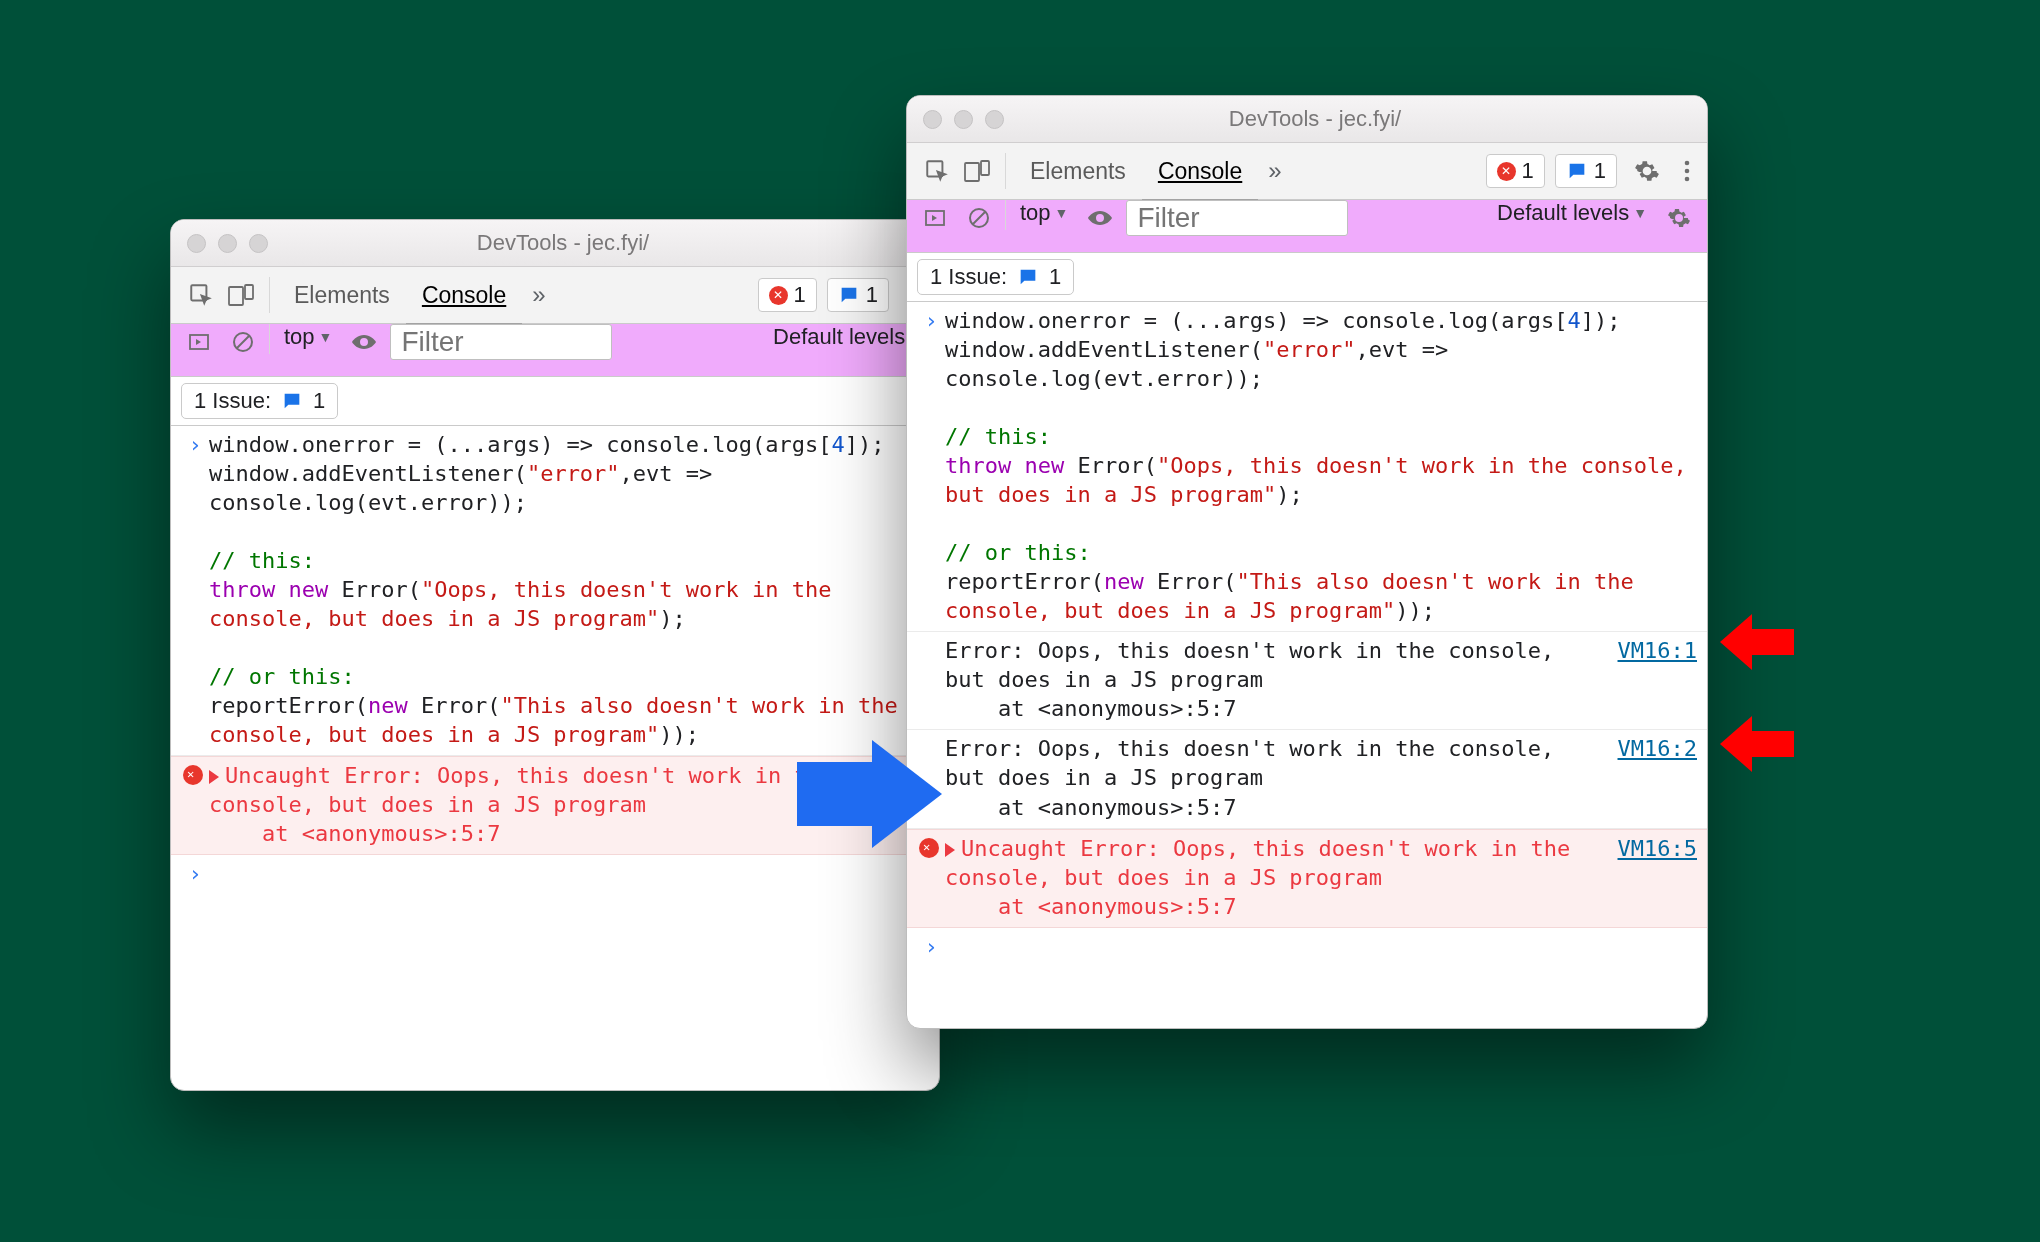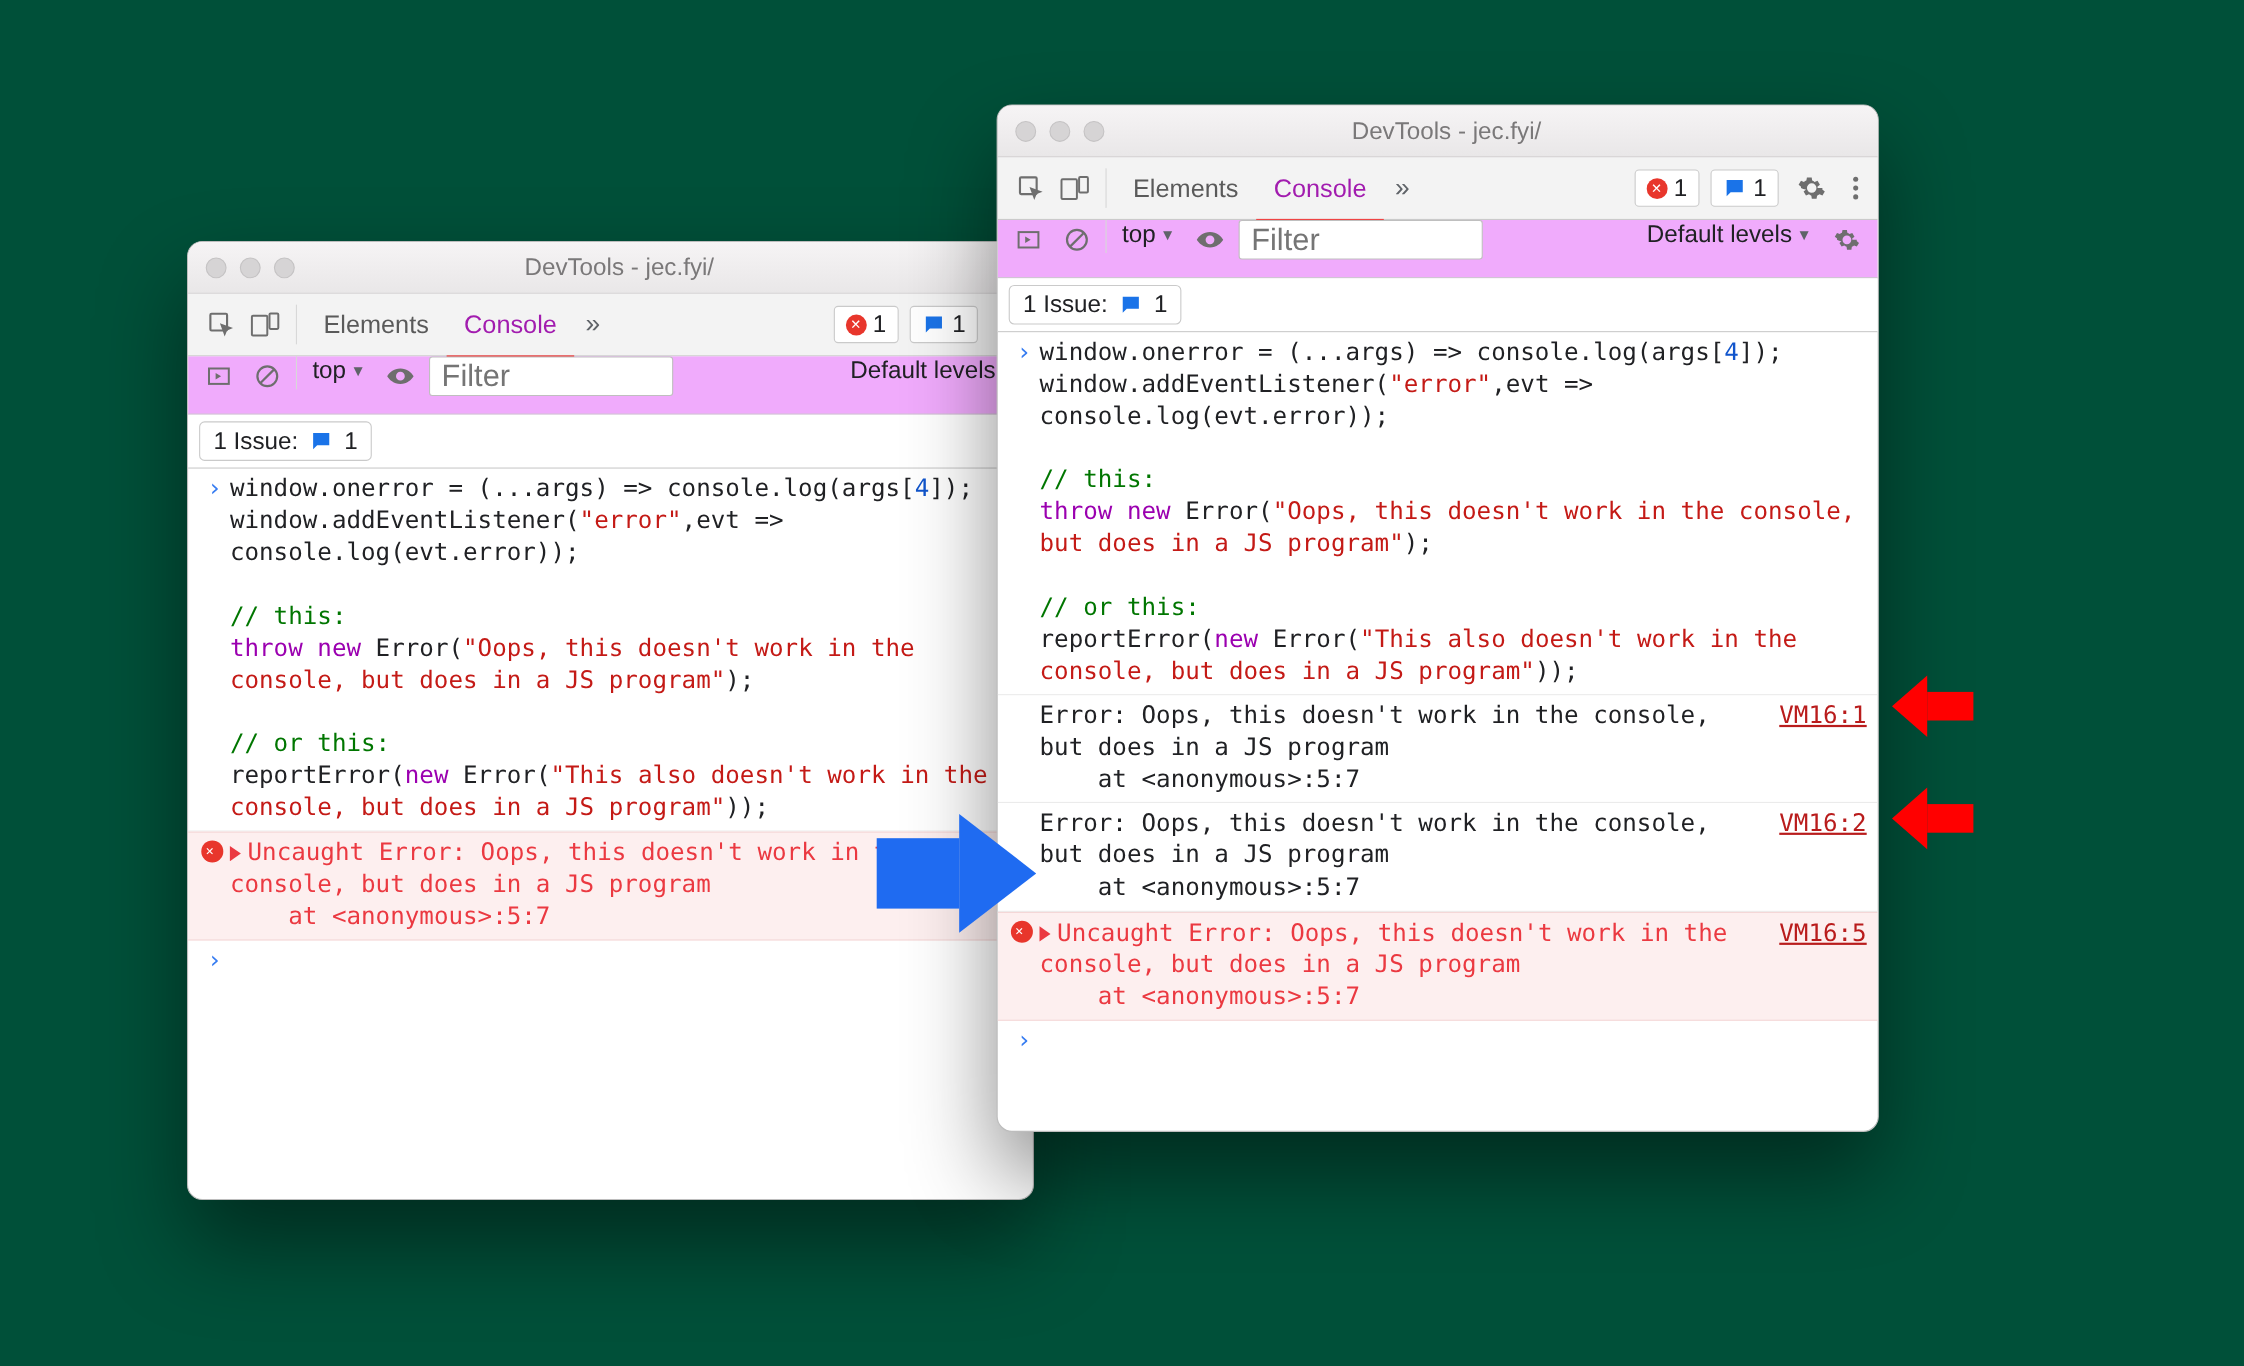"Console" .tabbar .tab.active { border-bottom: 3px solid #ef4444 -> 3px solid #a3a3a3; color: #a21caf -> #000000; text-decoration: none -> underline }
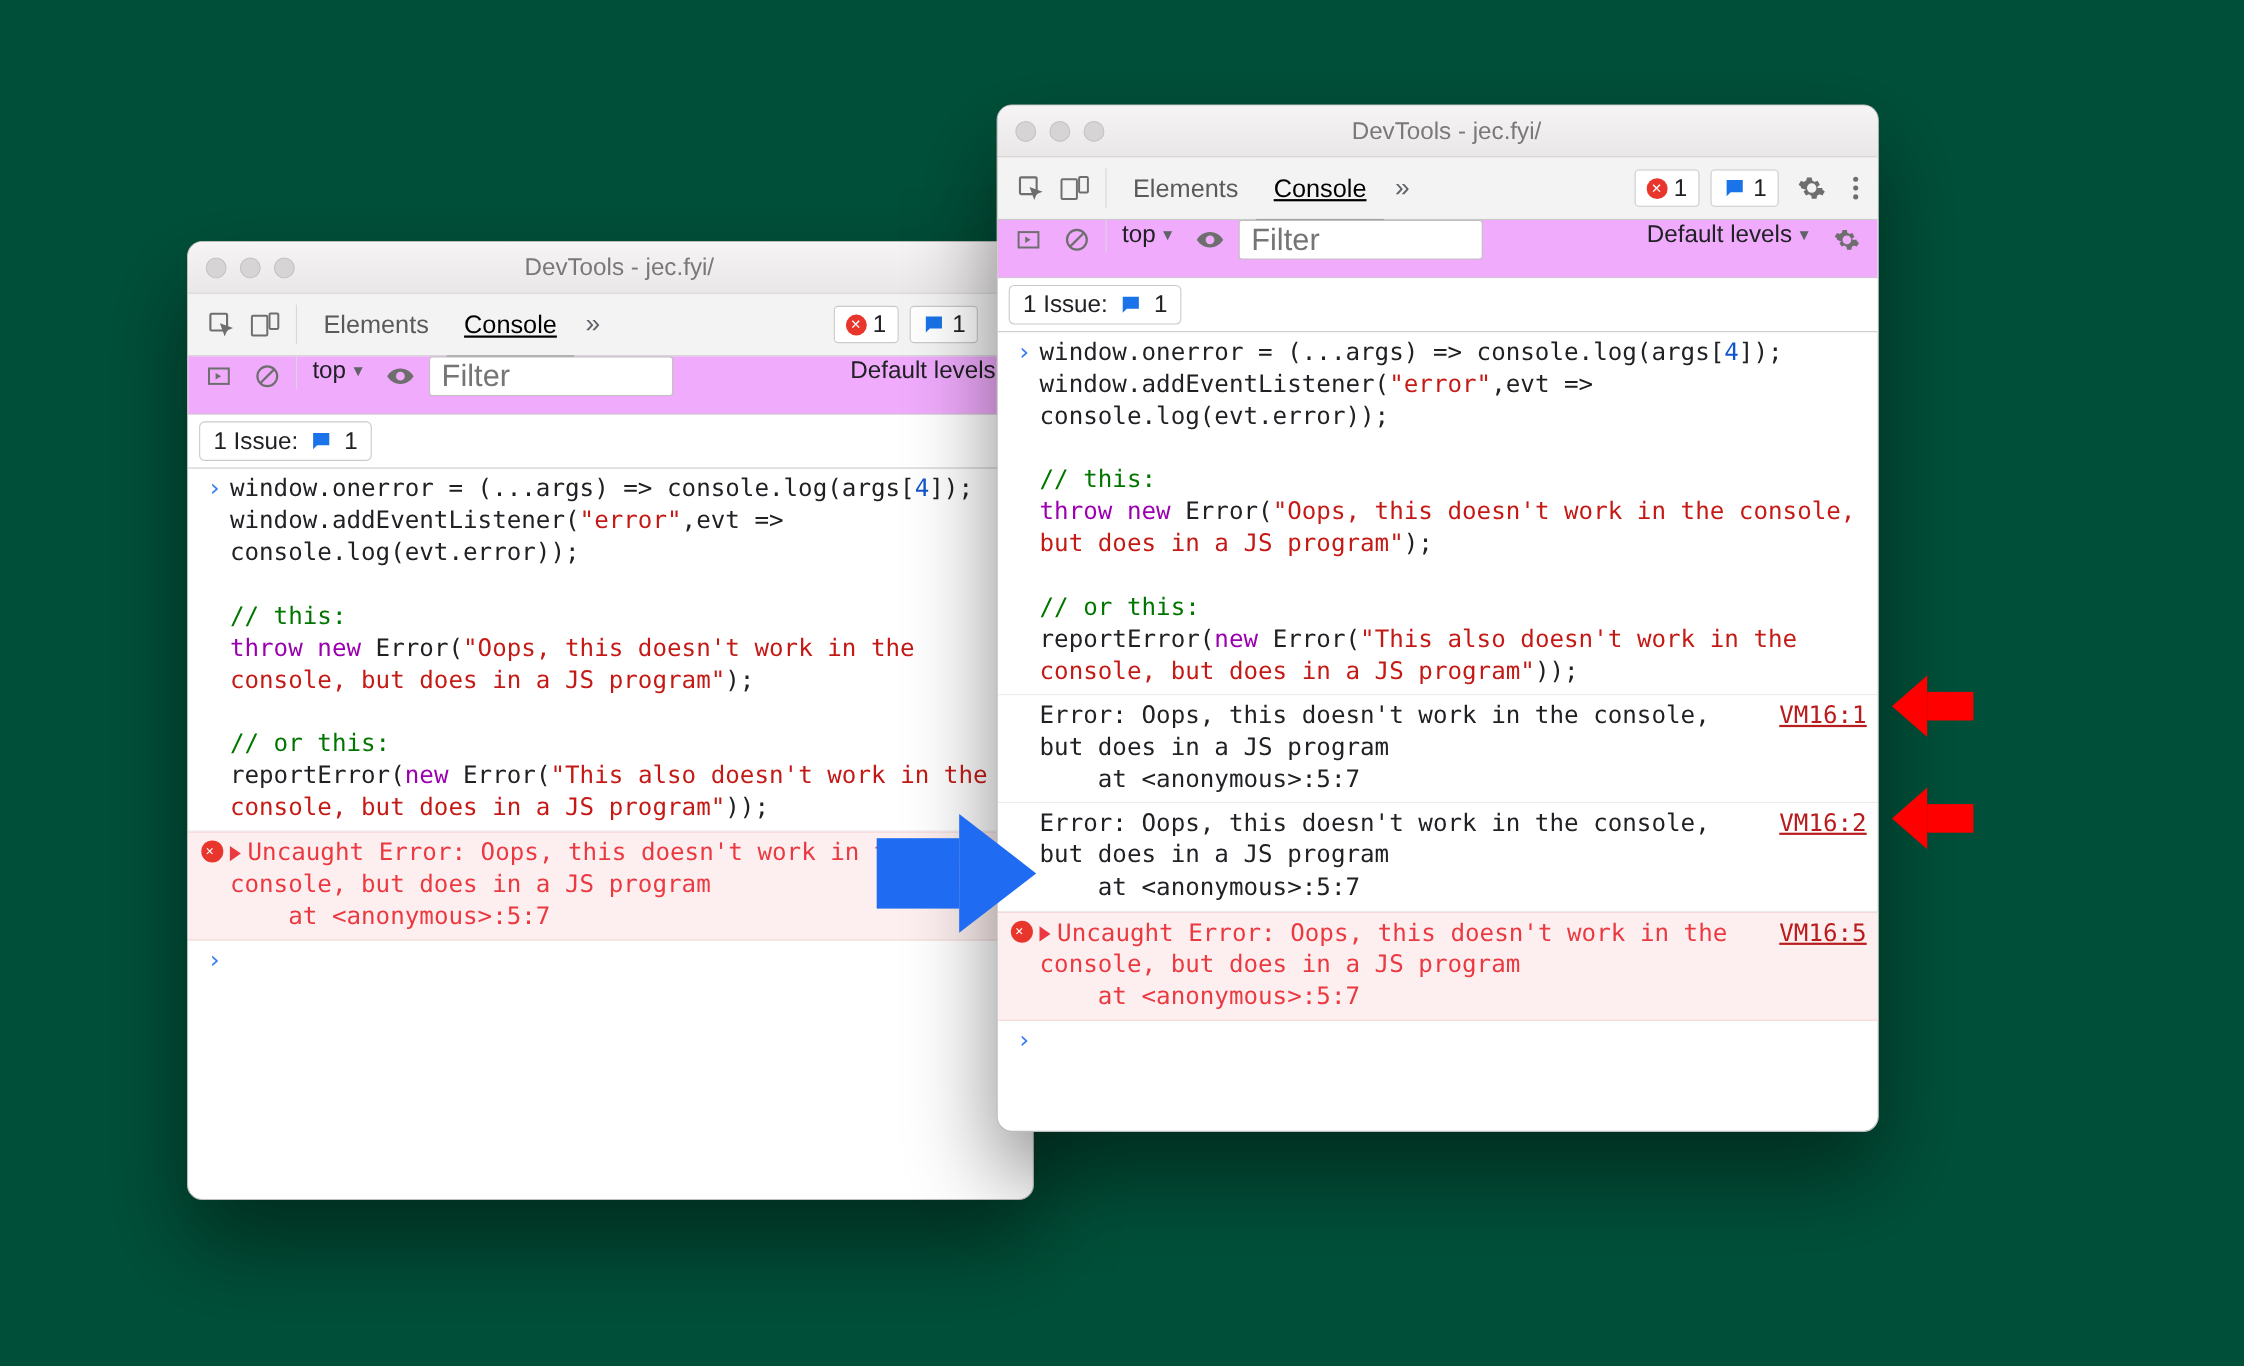"VM16:1" .row .src a { color: #b91c1c -> #0369a1 }
